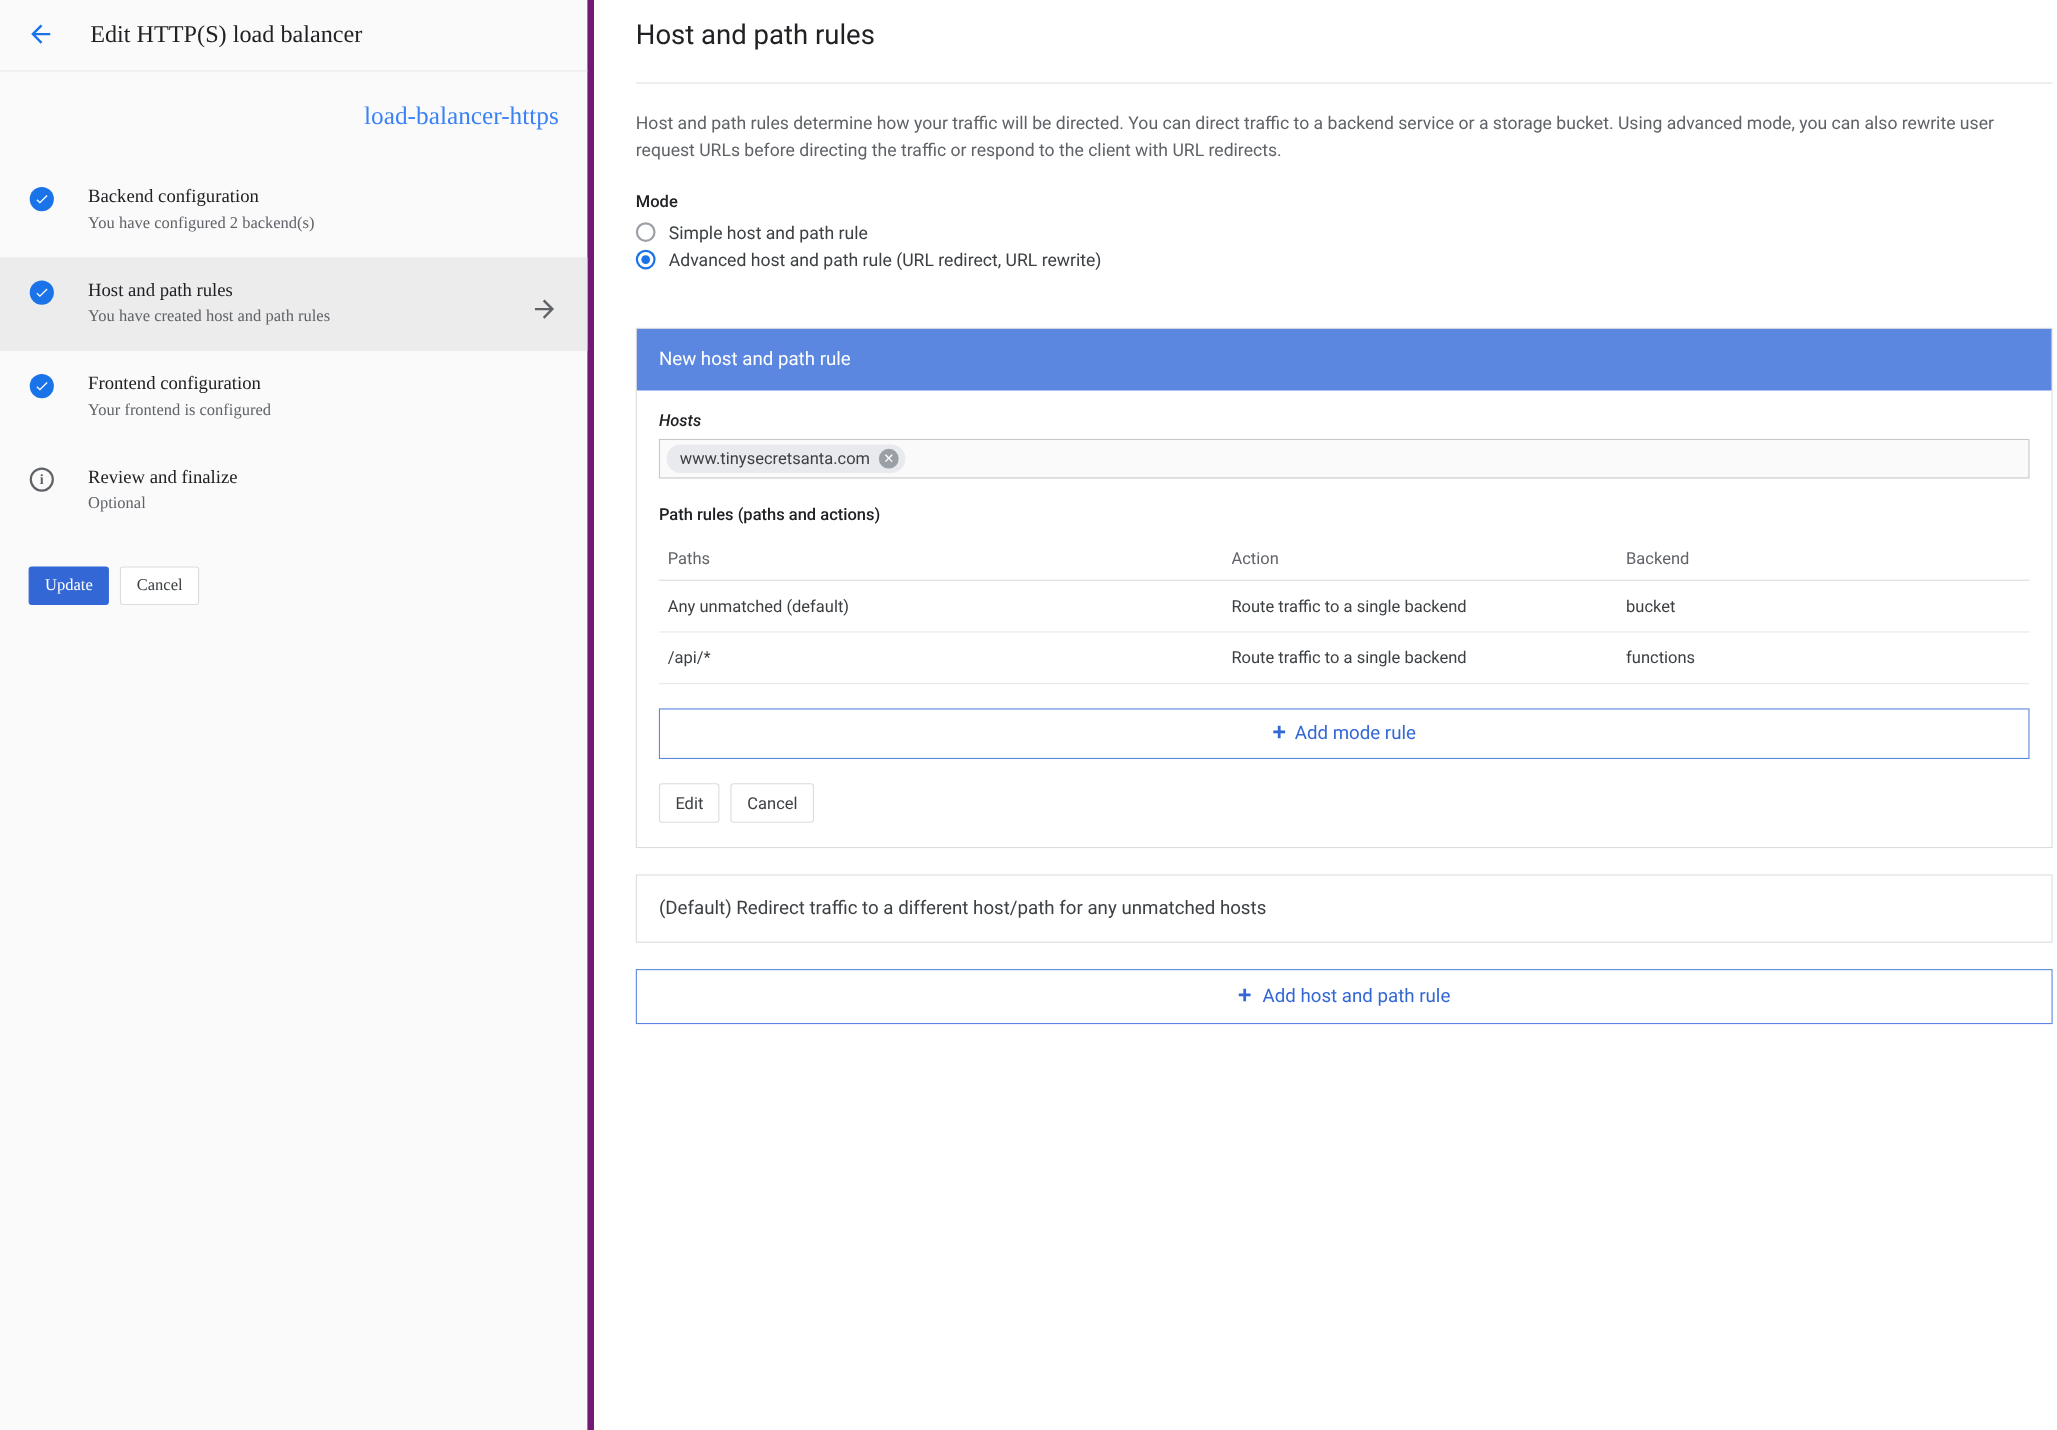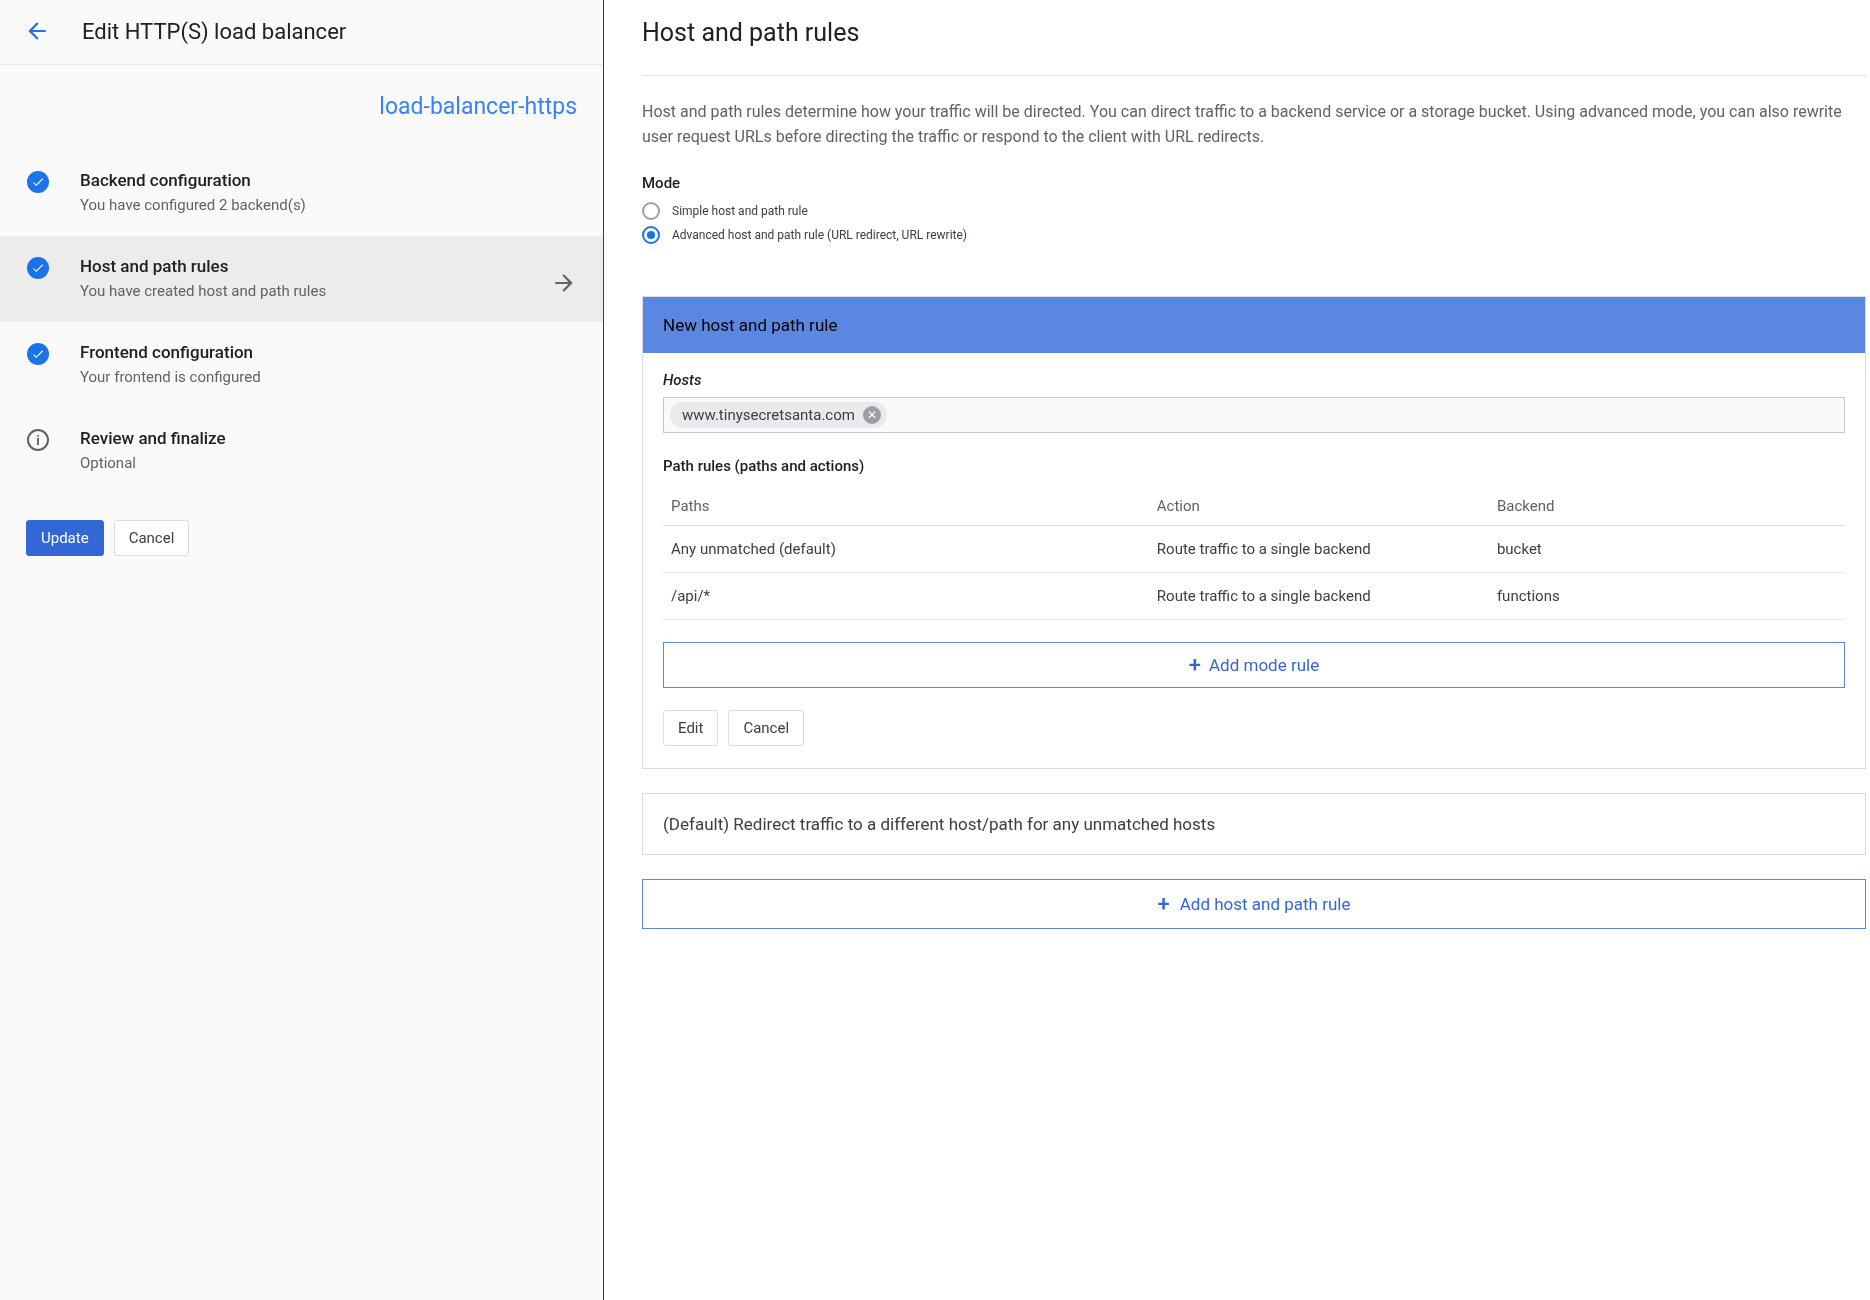"Edit HTTP(S) load balancer" .left-panel { border-right: 1px solid #701a75 -> 6px solid #701a75; font-family: none -> Liberation Serif, serif; width: 604px -> 540px }
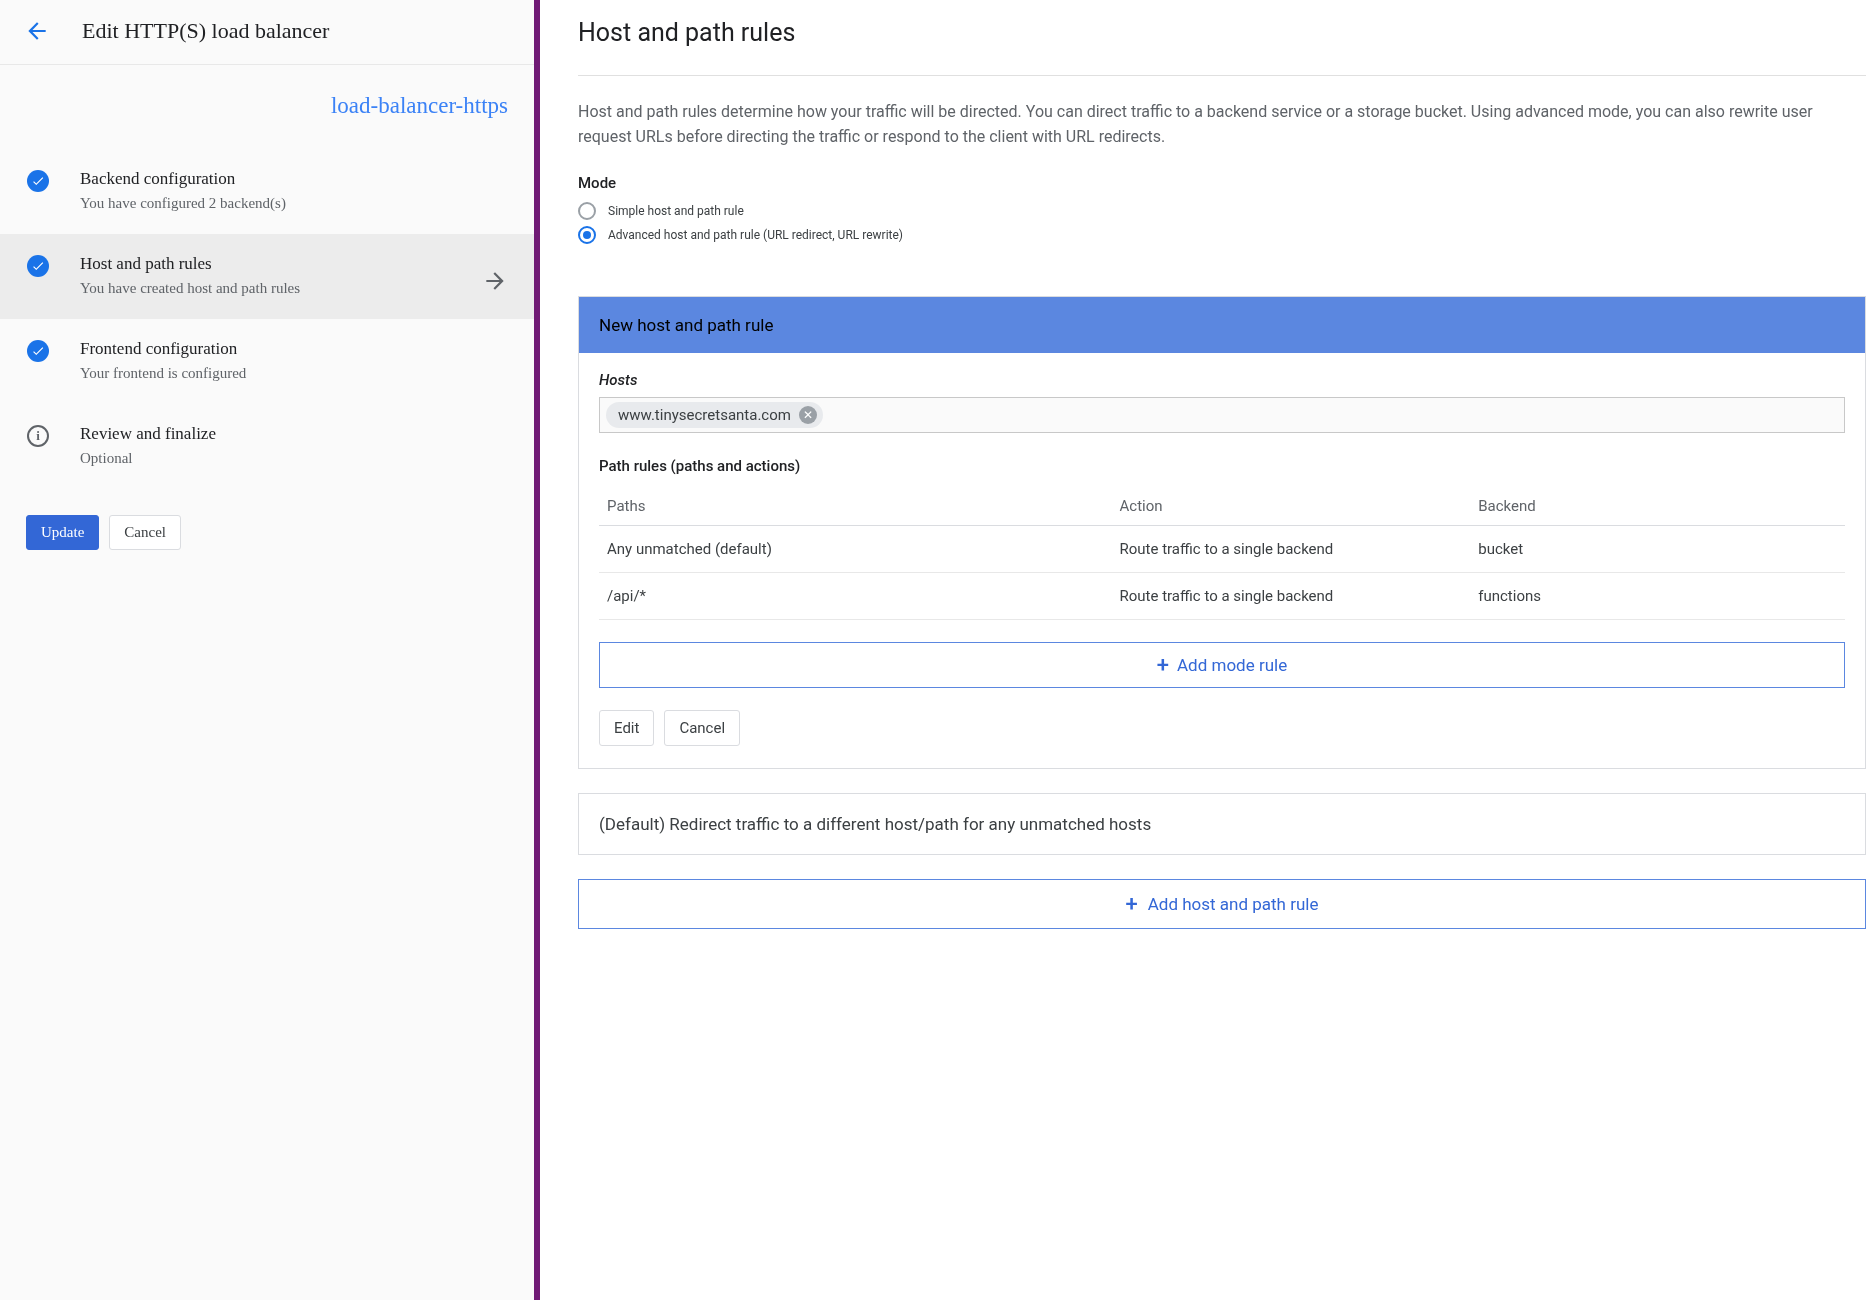"Simple host and path rule" .radio-row { font-size: 12px -> 16px }
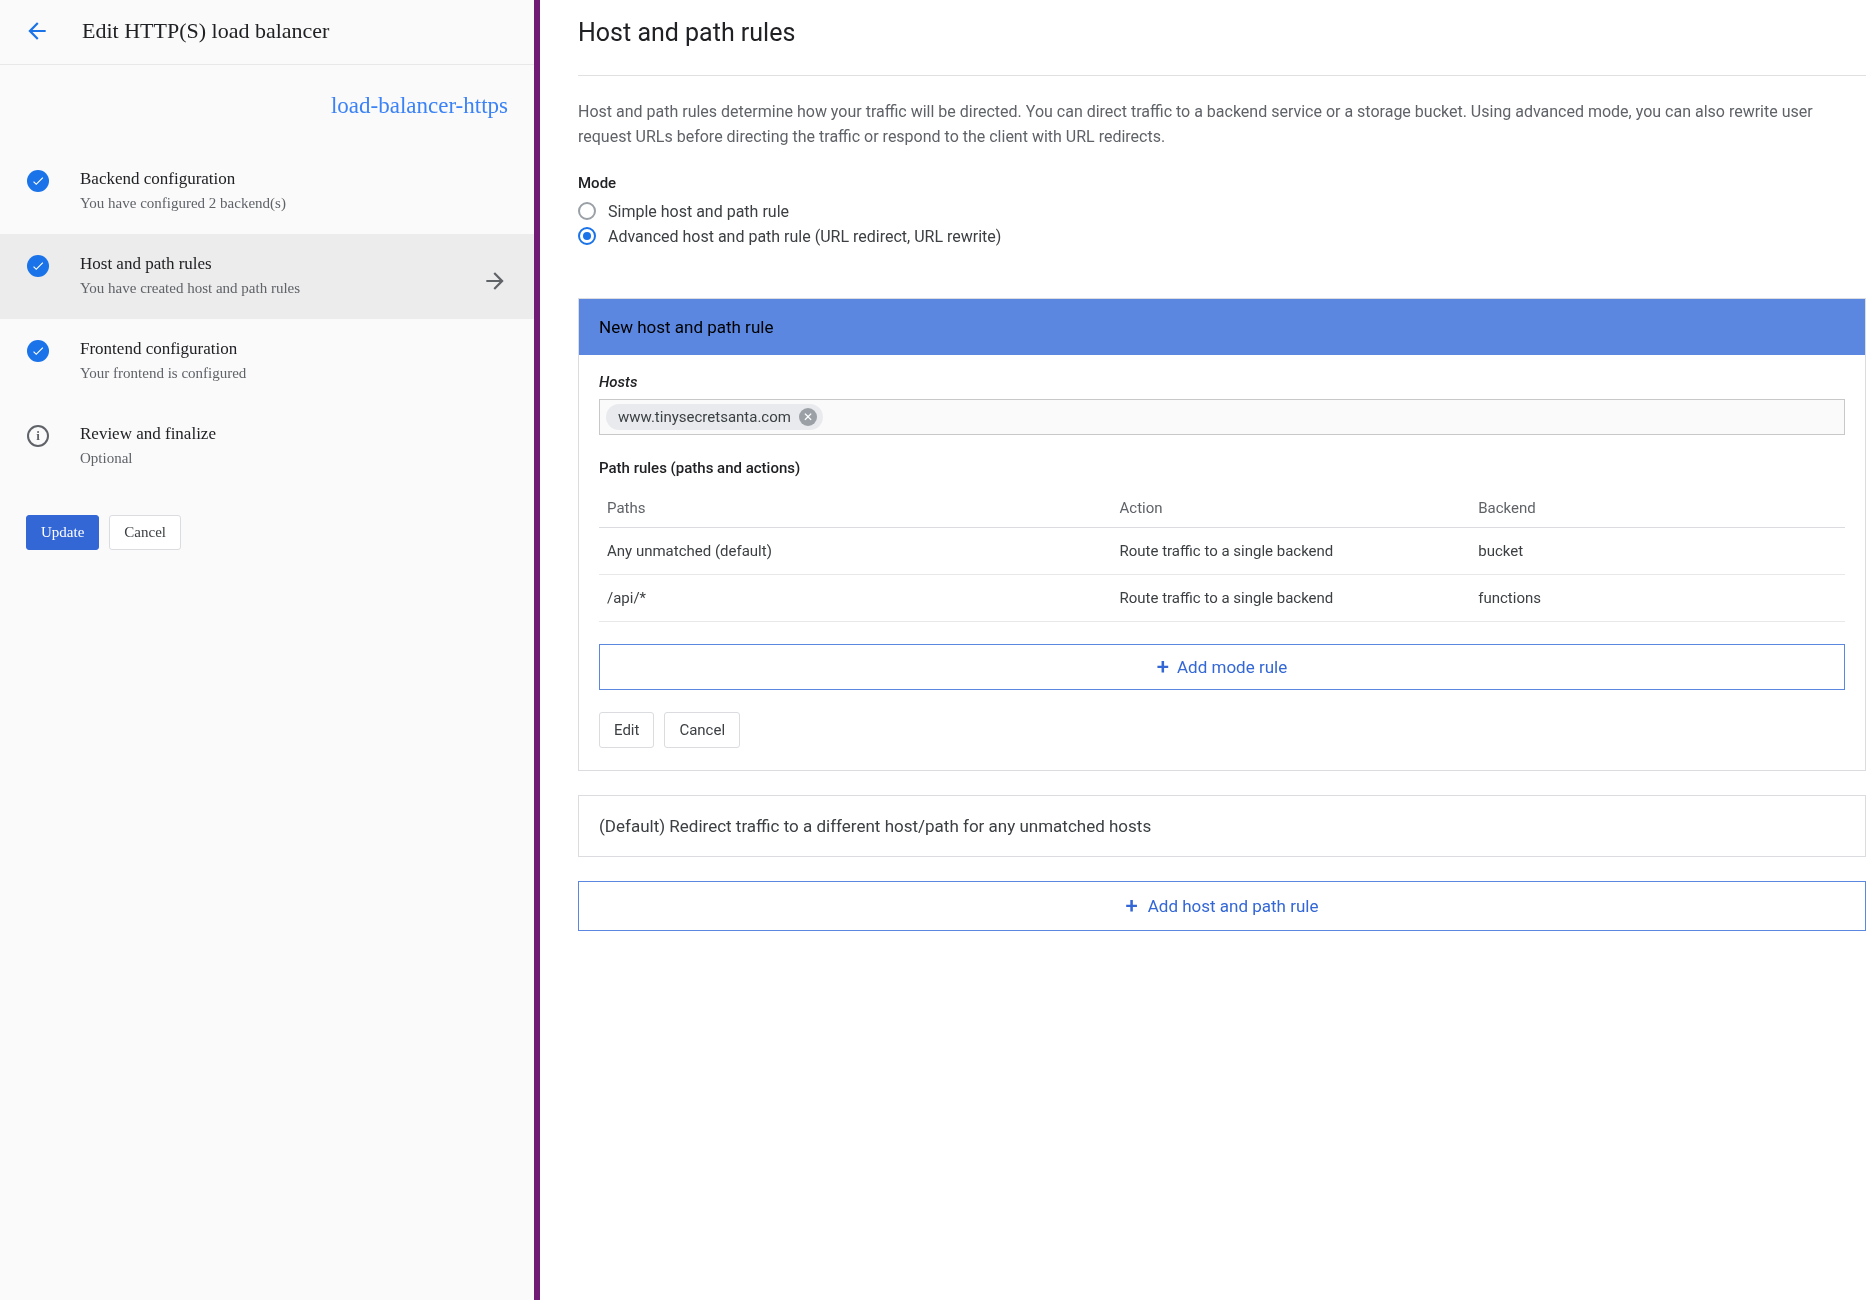"New host and path rule" .rule-header { color: #000000 -> #ffffff }
